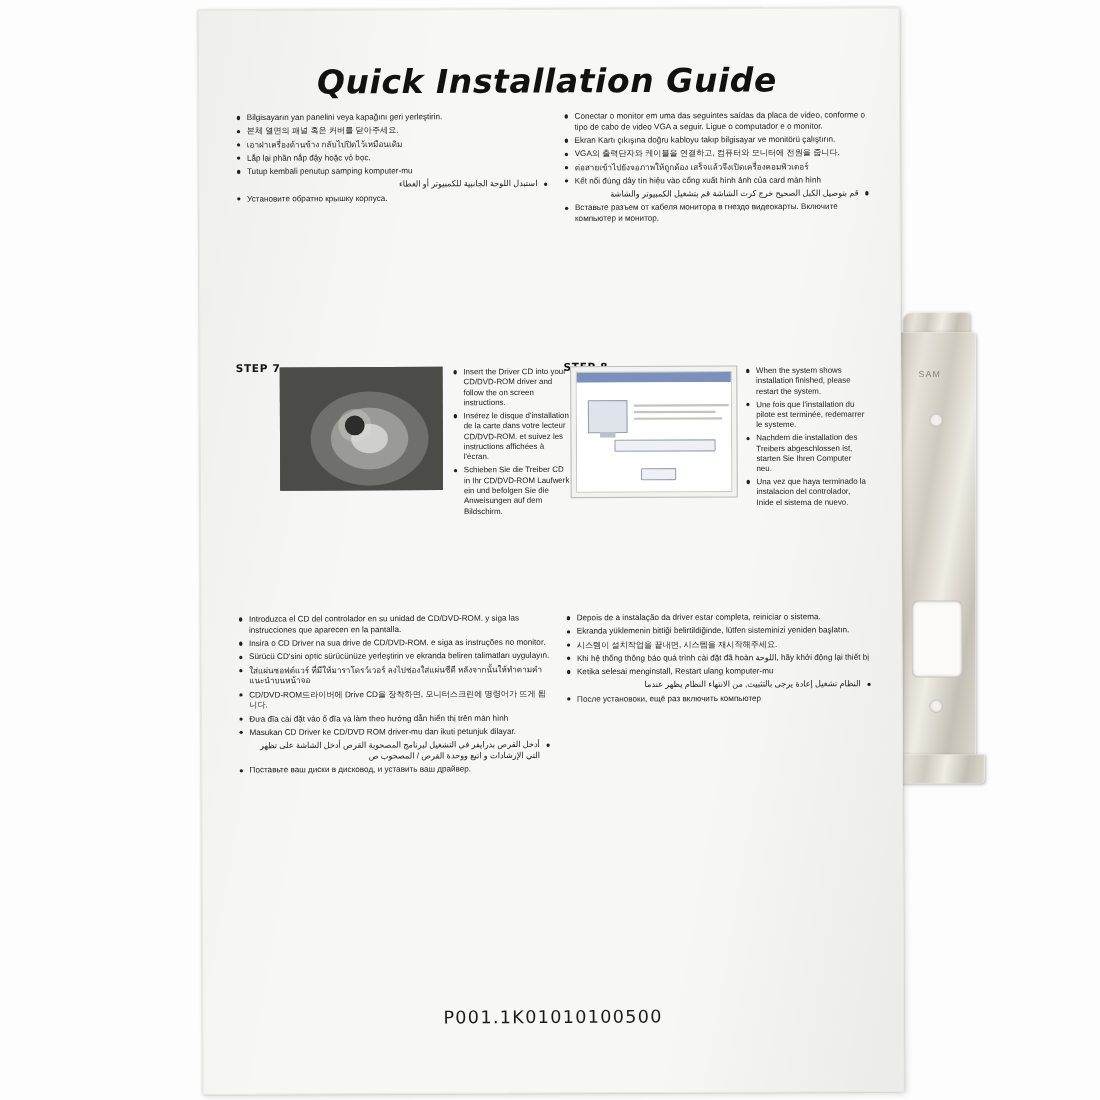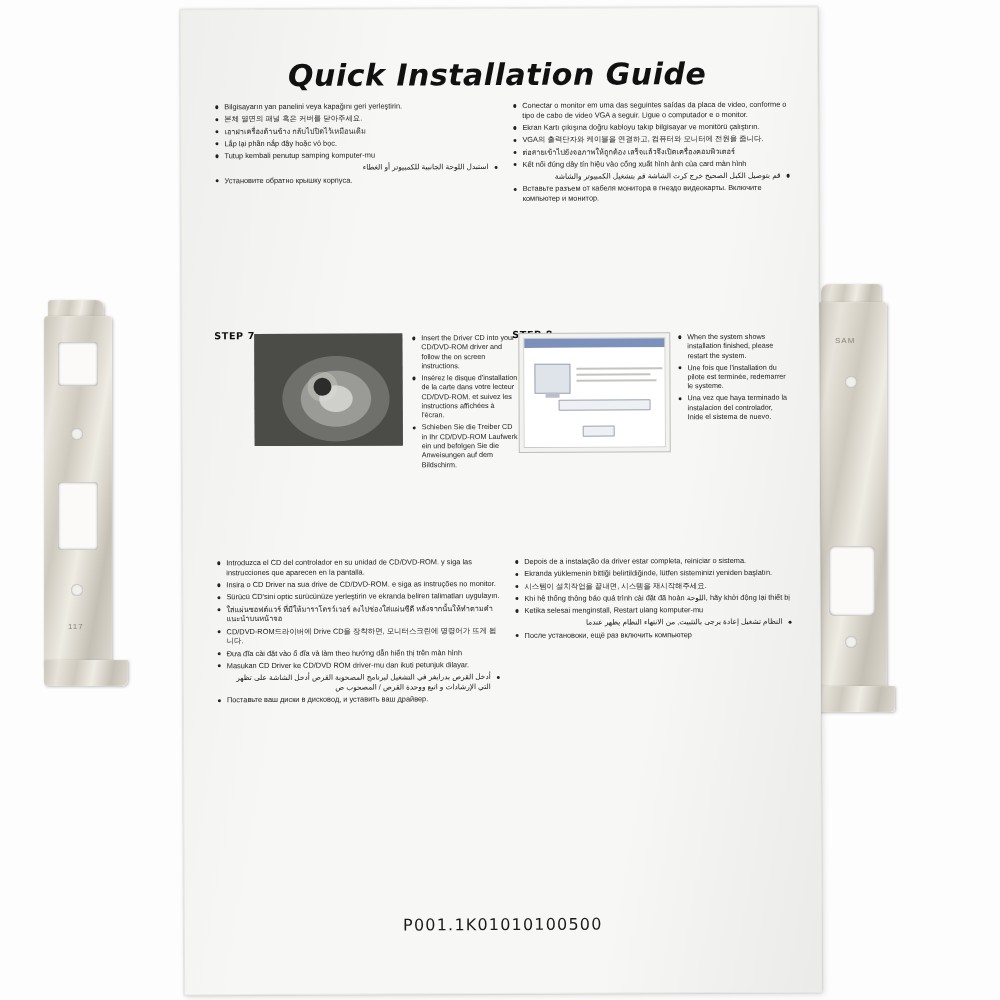"Nachdem die installation des Treibers" li { html: none -> <li>Nachdem die installation des Treibers abgeschlossen ist, starten Sie Ihren Computer neu.</li> }
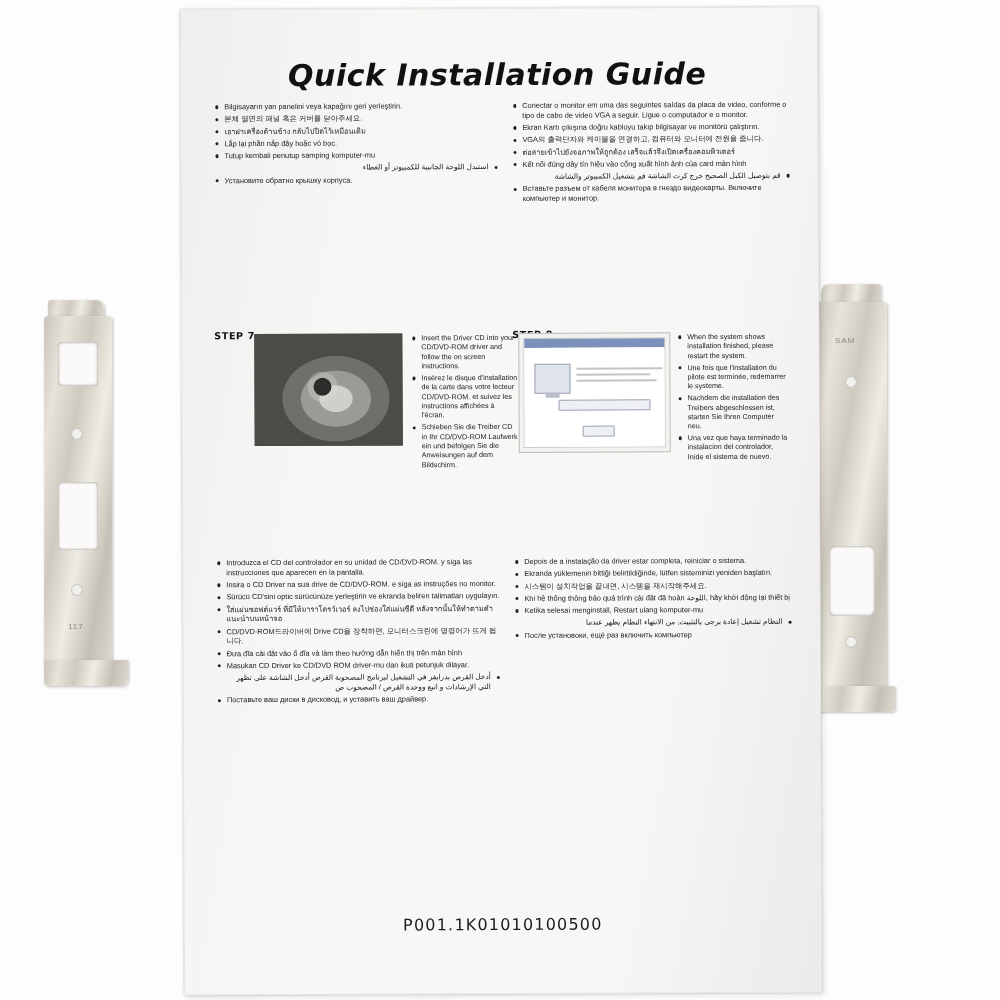"117" div.bracket { html: <div> <div></div> <div></div> <div></div> <div></div> <div></div> <div></div> <div>117</div> <div></div> </div> -> none }
